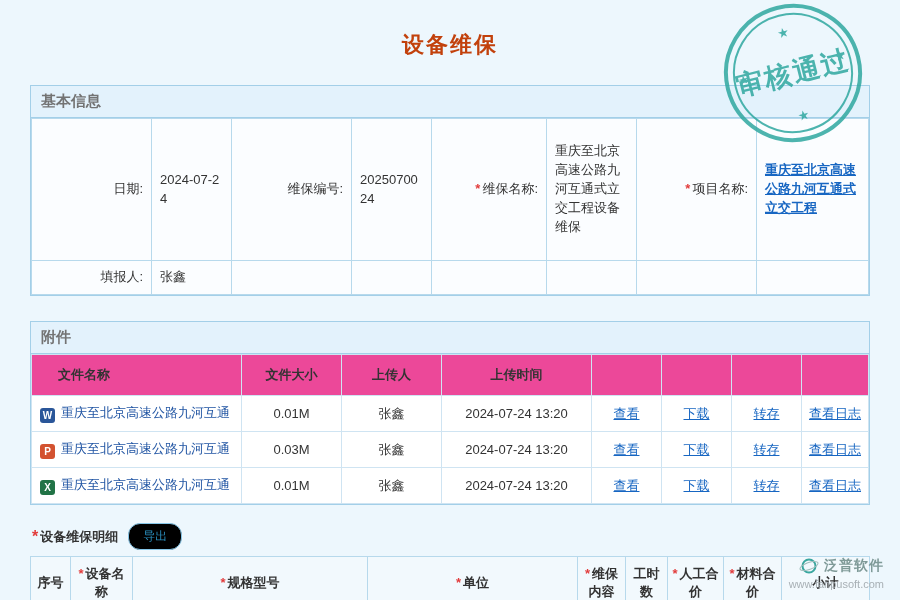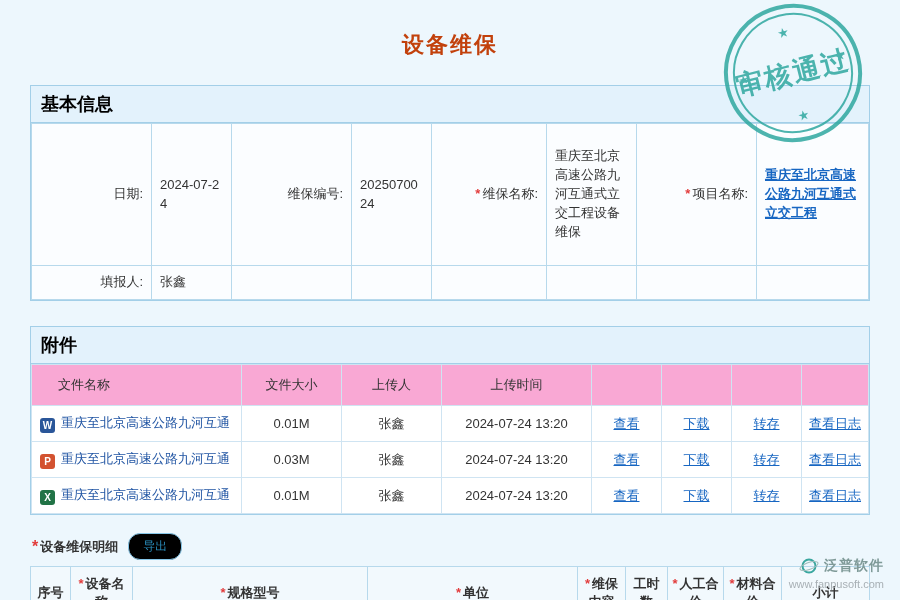"基本信息" .panel-header { color: #000000 -> #737373; font-size: 18px -> 15px }
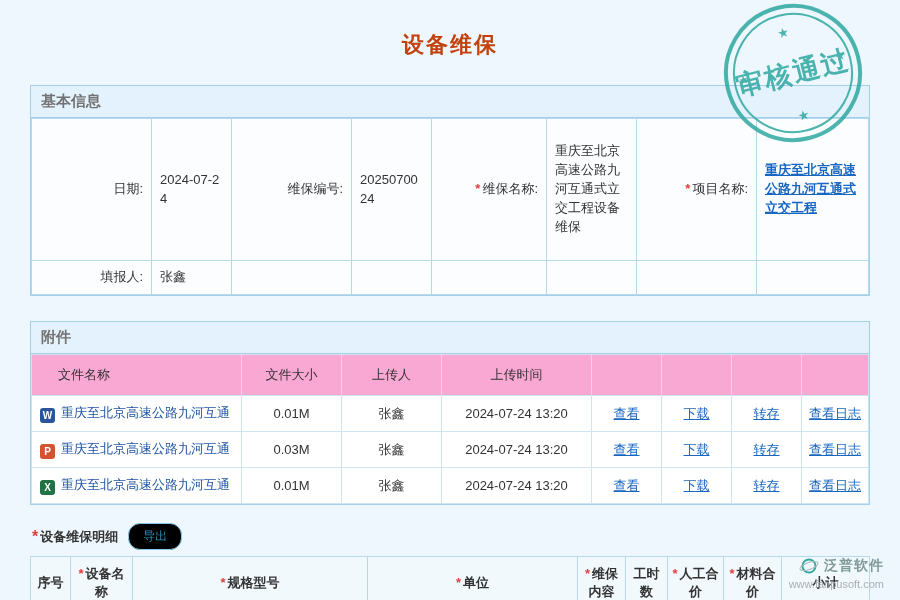"文件名称" .att-table th { background: #f9a8d4 -> #ec4899; font-weight: normal -> bold }
